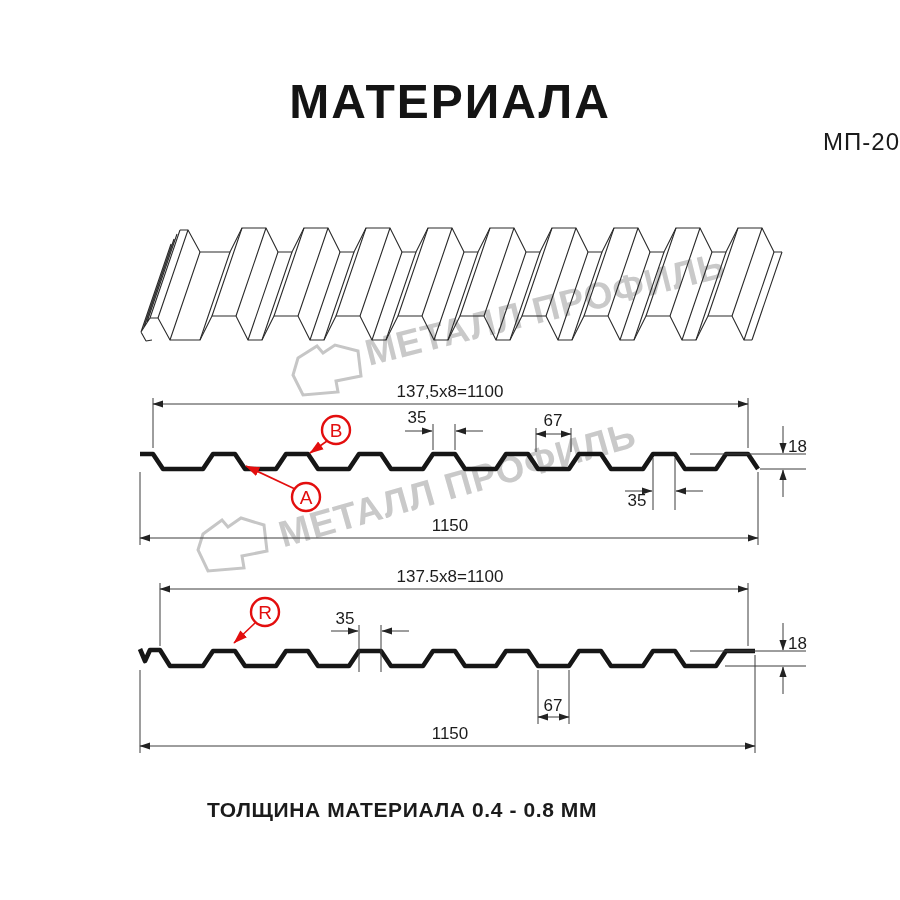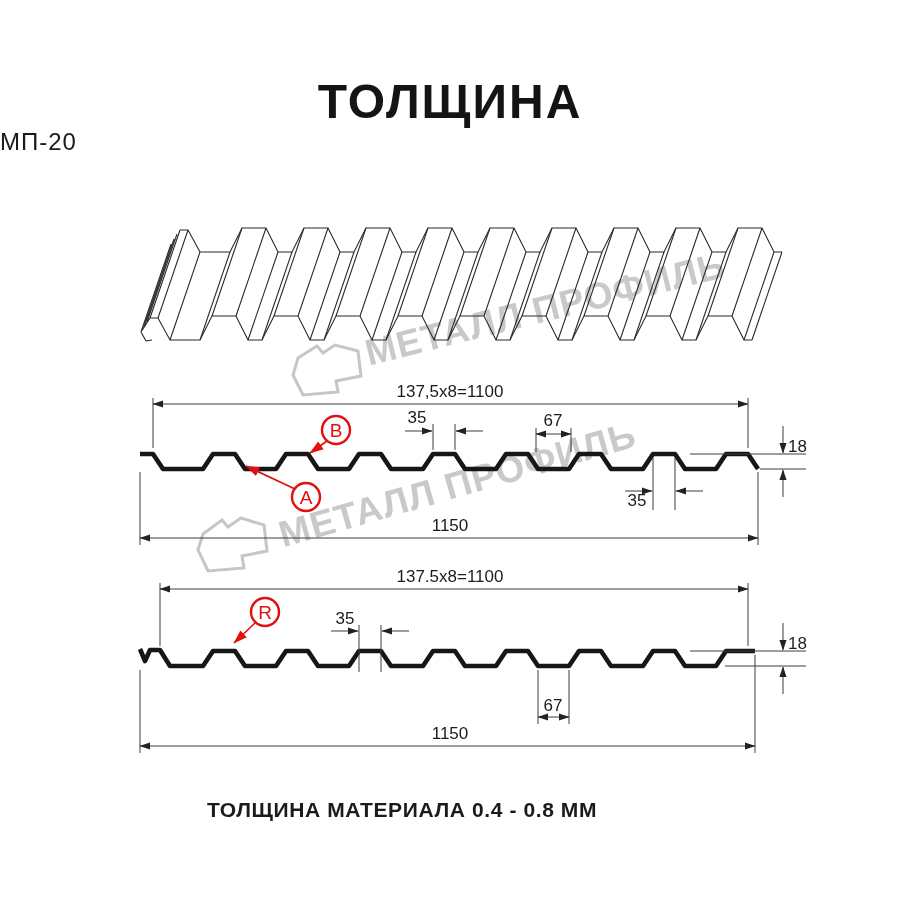"ТОЛЩИНА" div.abs { text: ТОЛЩИНА -> МАТЕРИАЛА }
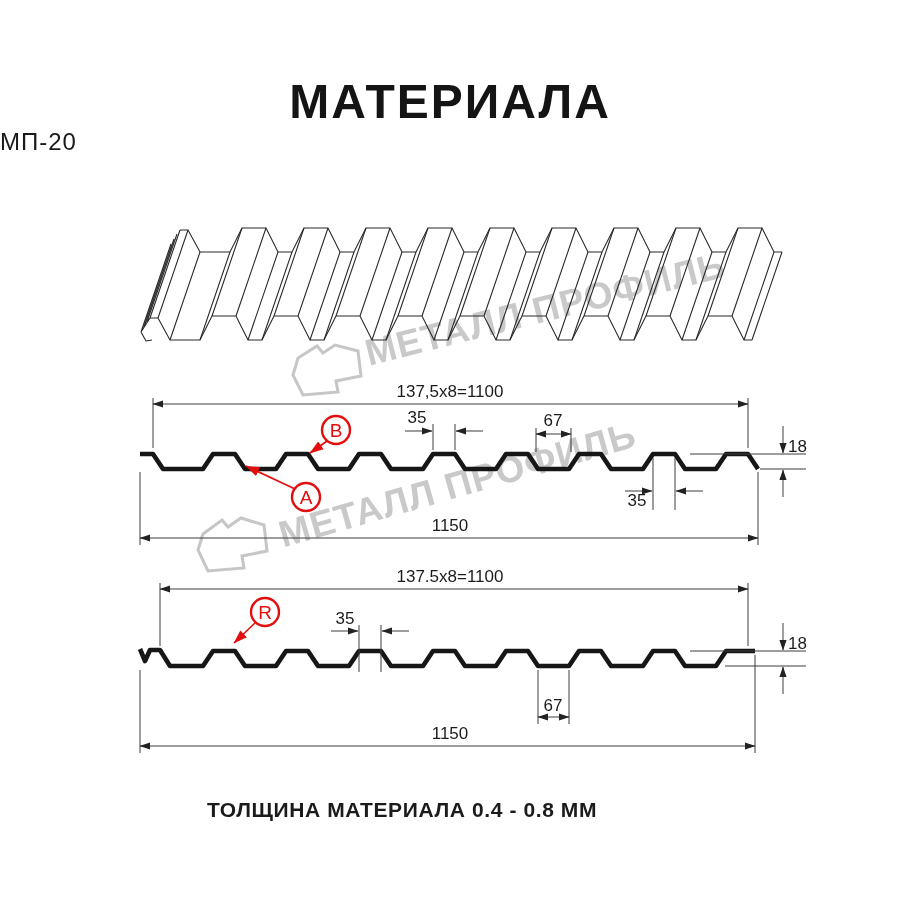"МП-20" .subtitle { text-align: left -> right }
